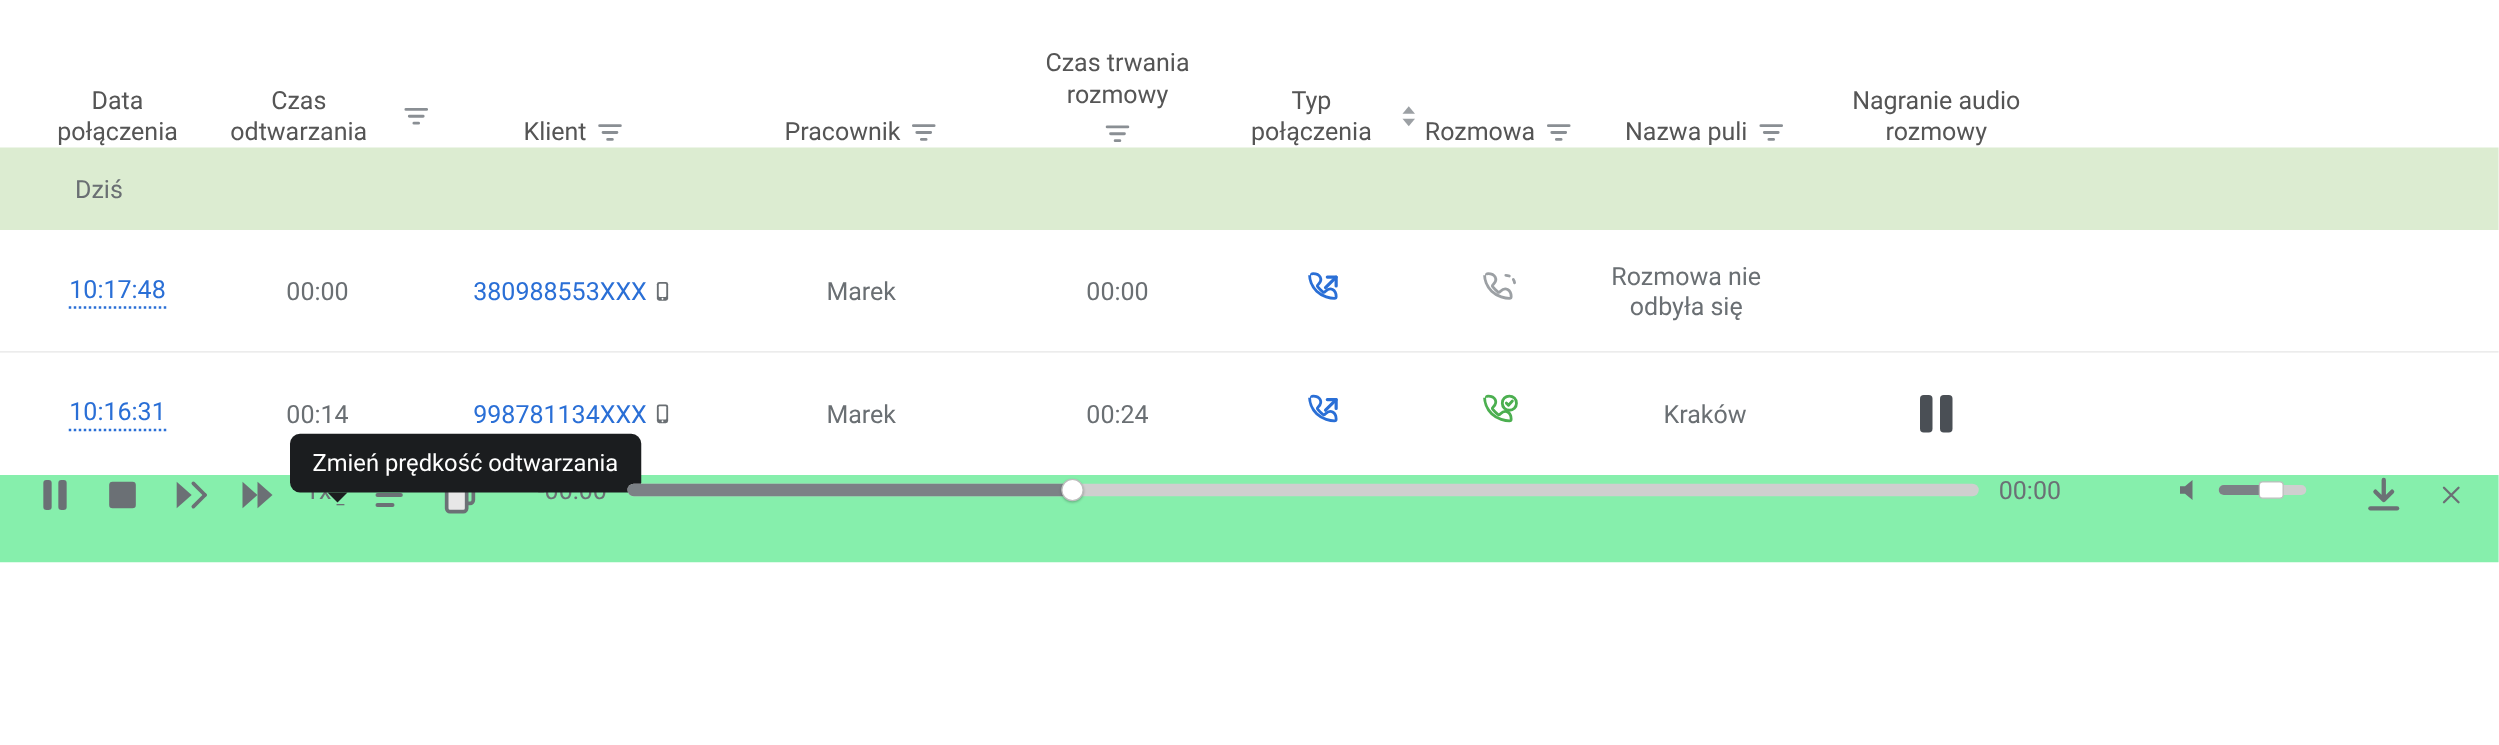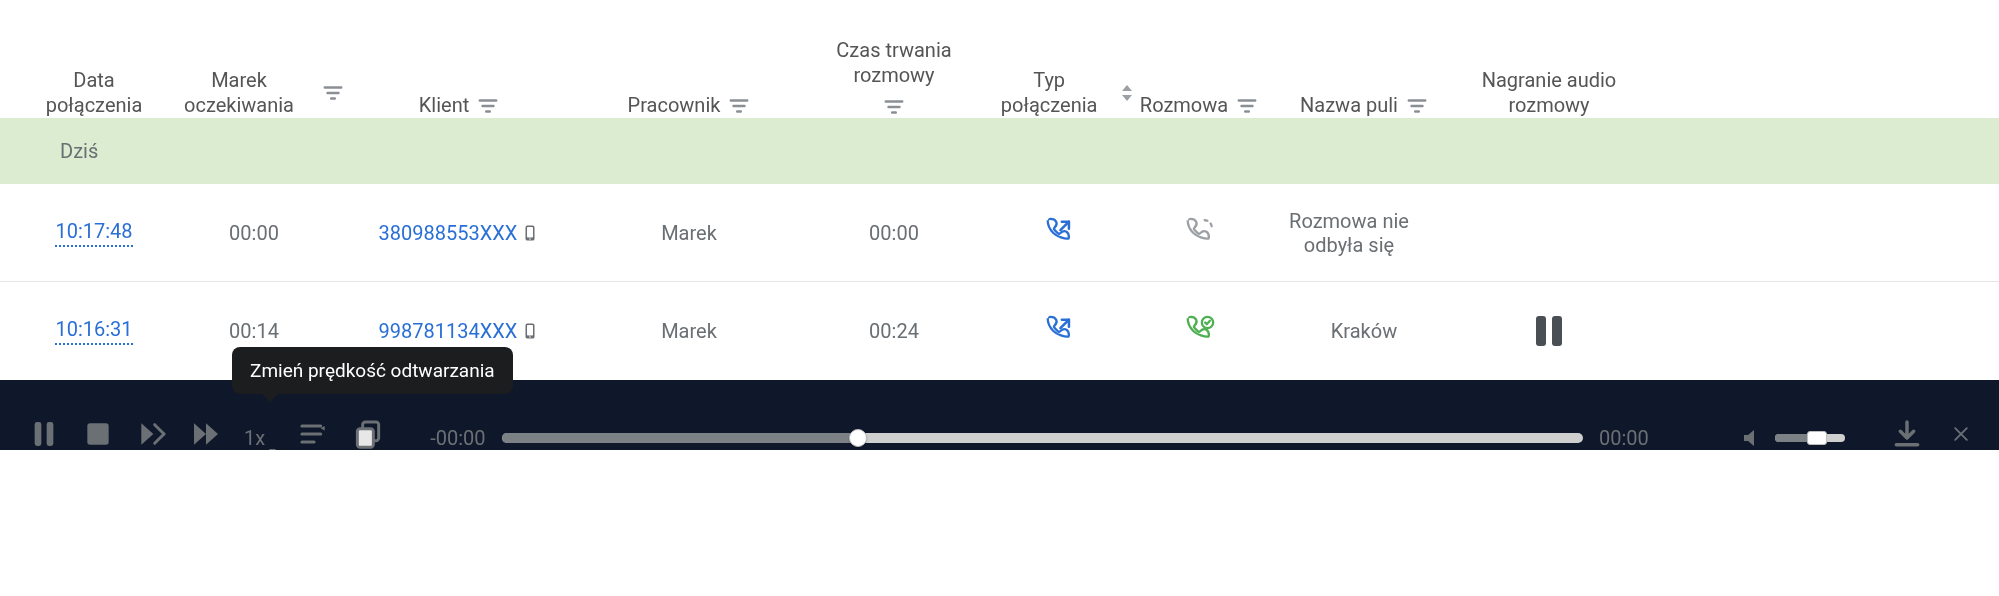"Marek oczekiwania" span.lbl { text: Marek oczekiwania -> Czas odtwarzania }
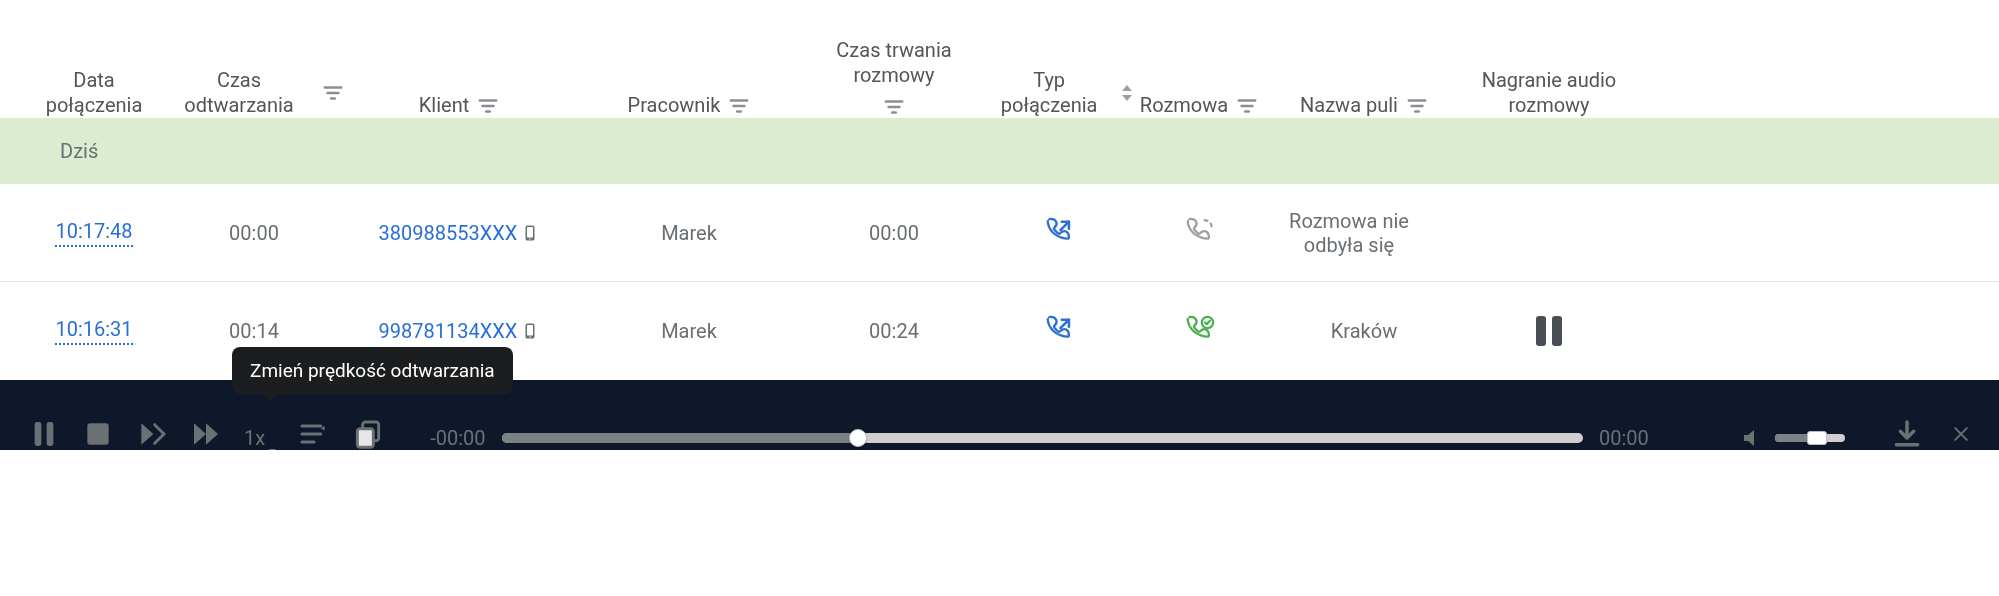"Zmień prędkość odtwarzania" .player { align-items: flex-end -> flex-start; background: #0f172a -> #86efac }
